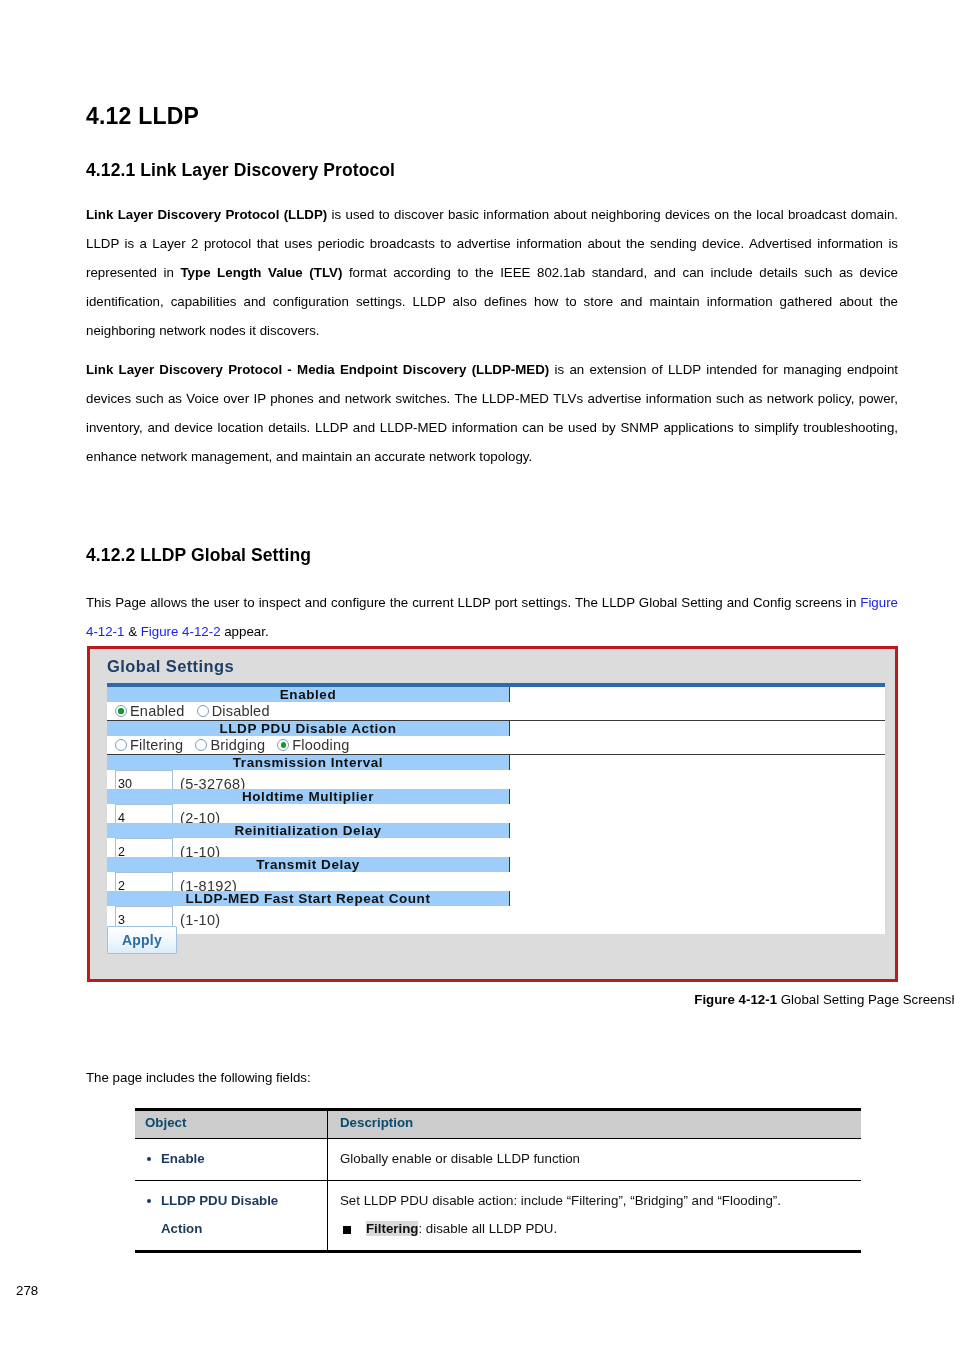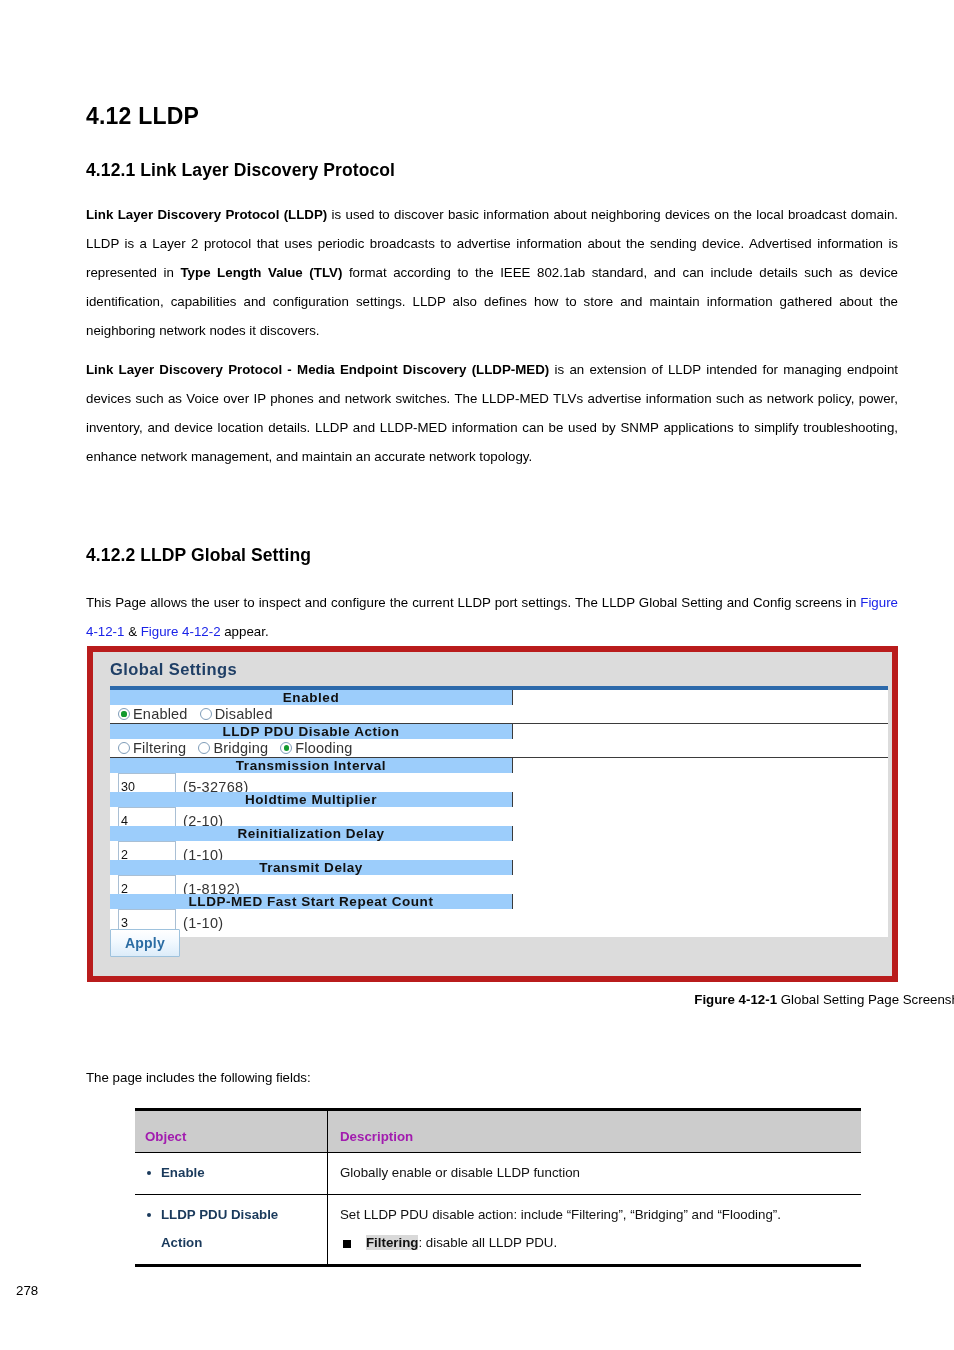"Global Settings" .shot { border: 6px solid #b91c1c -> 3px solid #b91c1c }
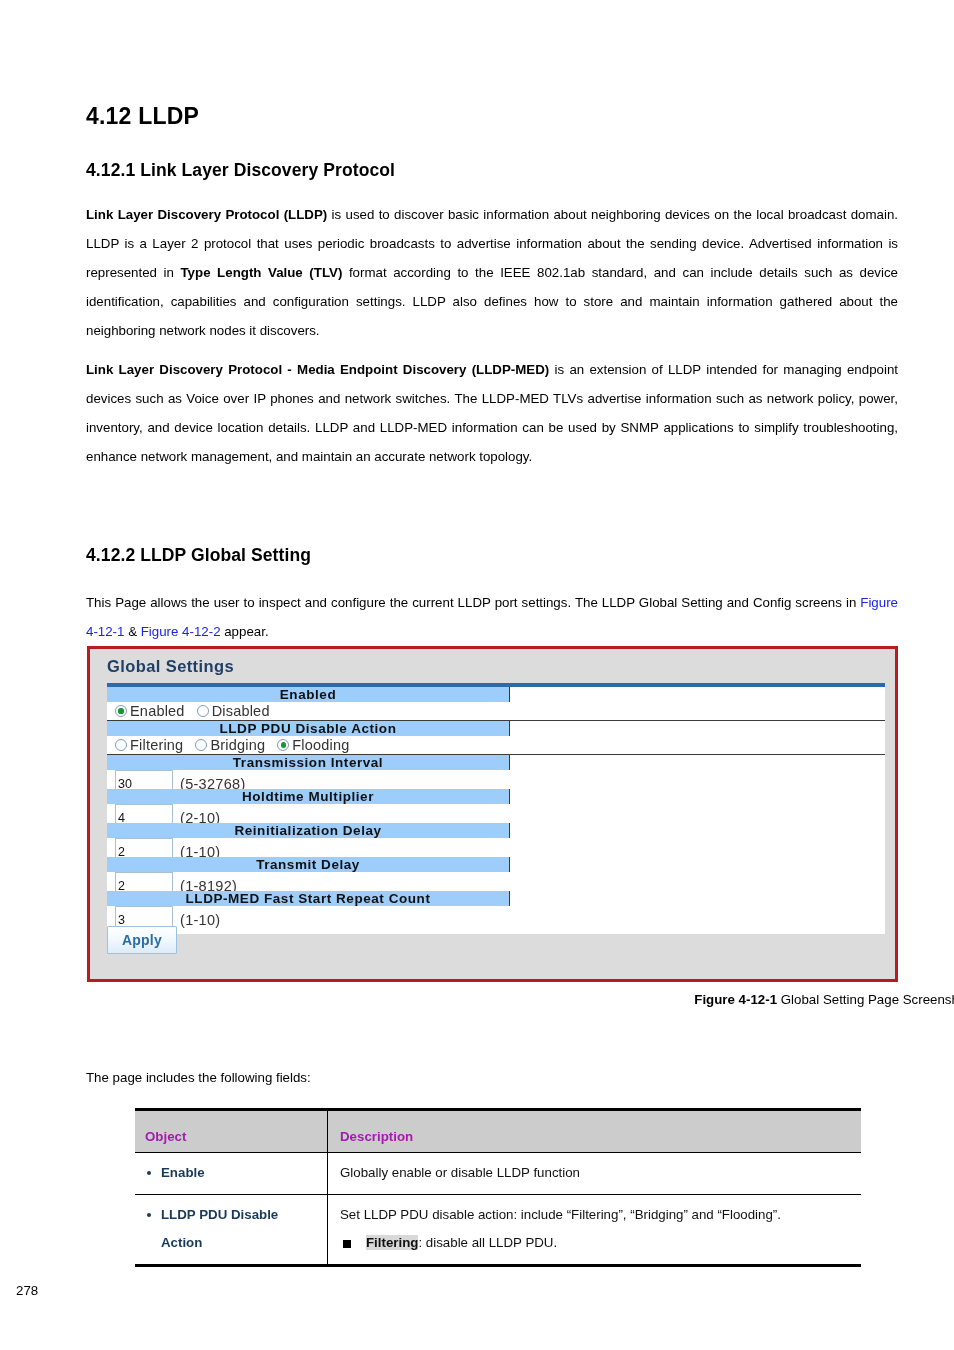"Object" .ot-head .oc-obj, .ot-head .oc-desc { color: #a21caf -> #0c4a6e; padding-top: 18px -> 4px }
